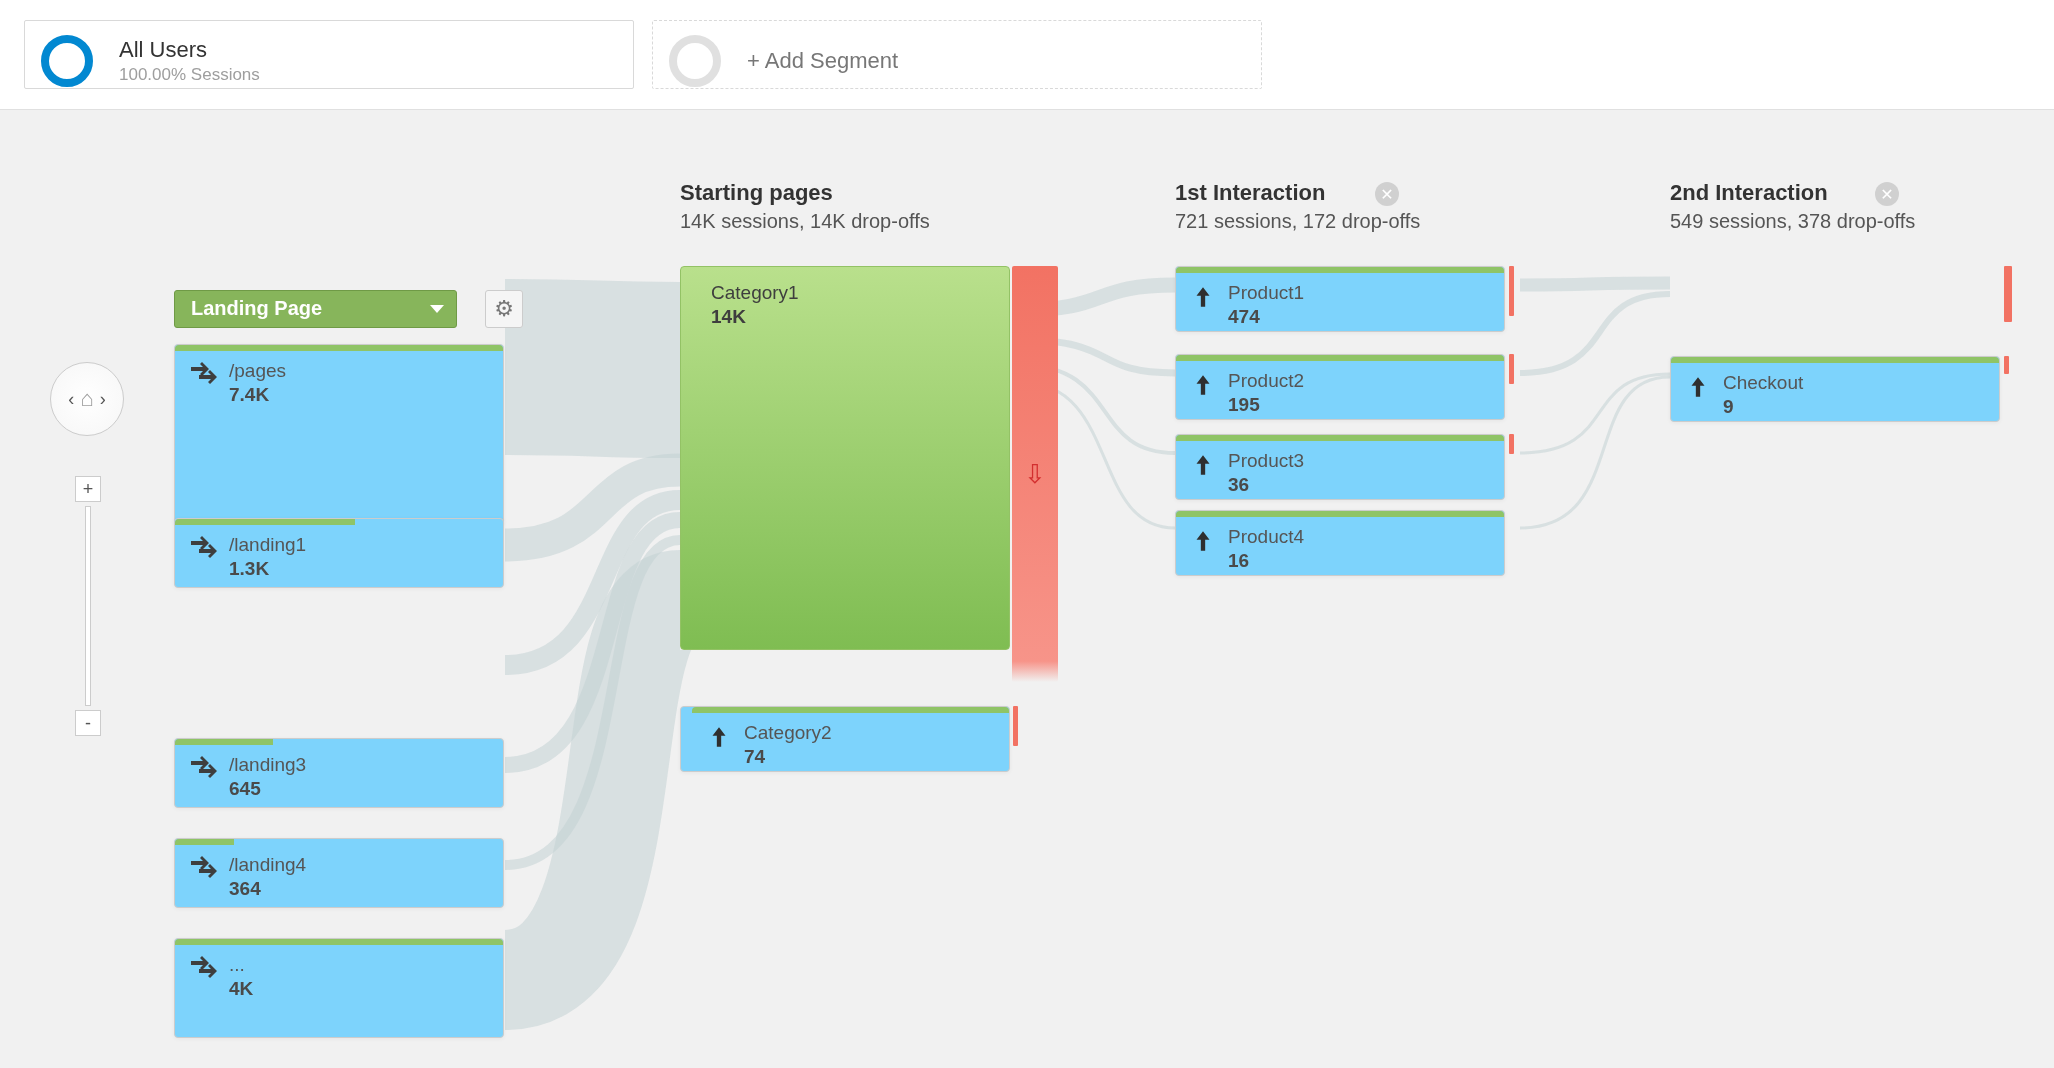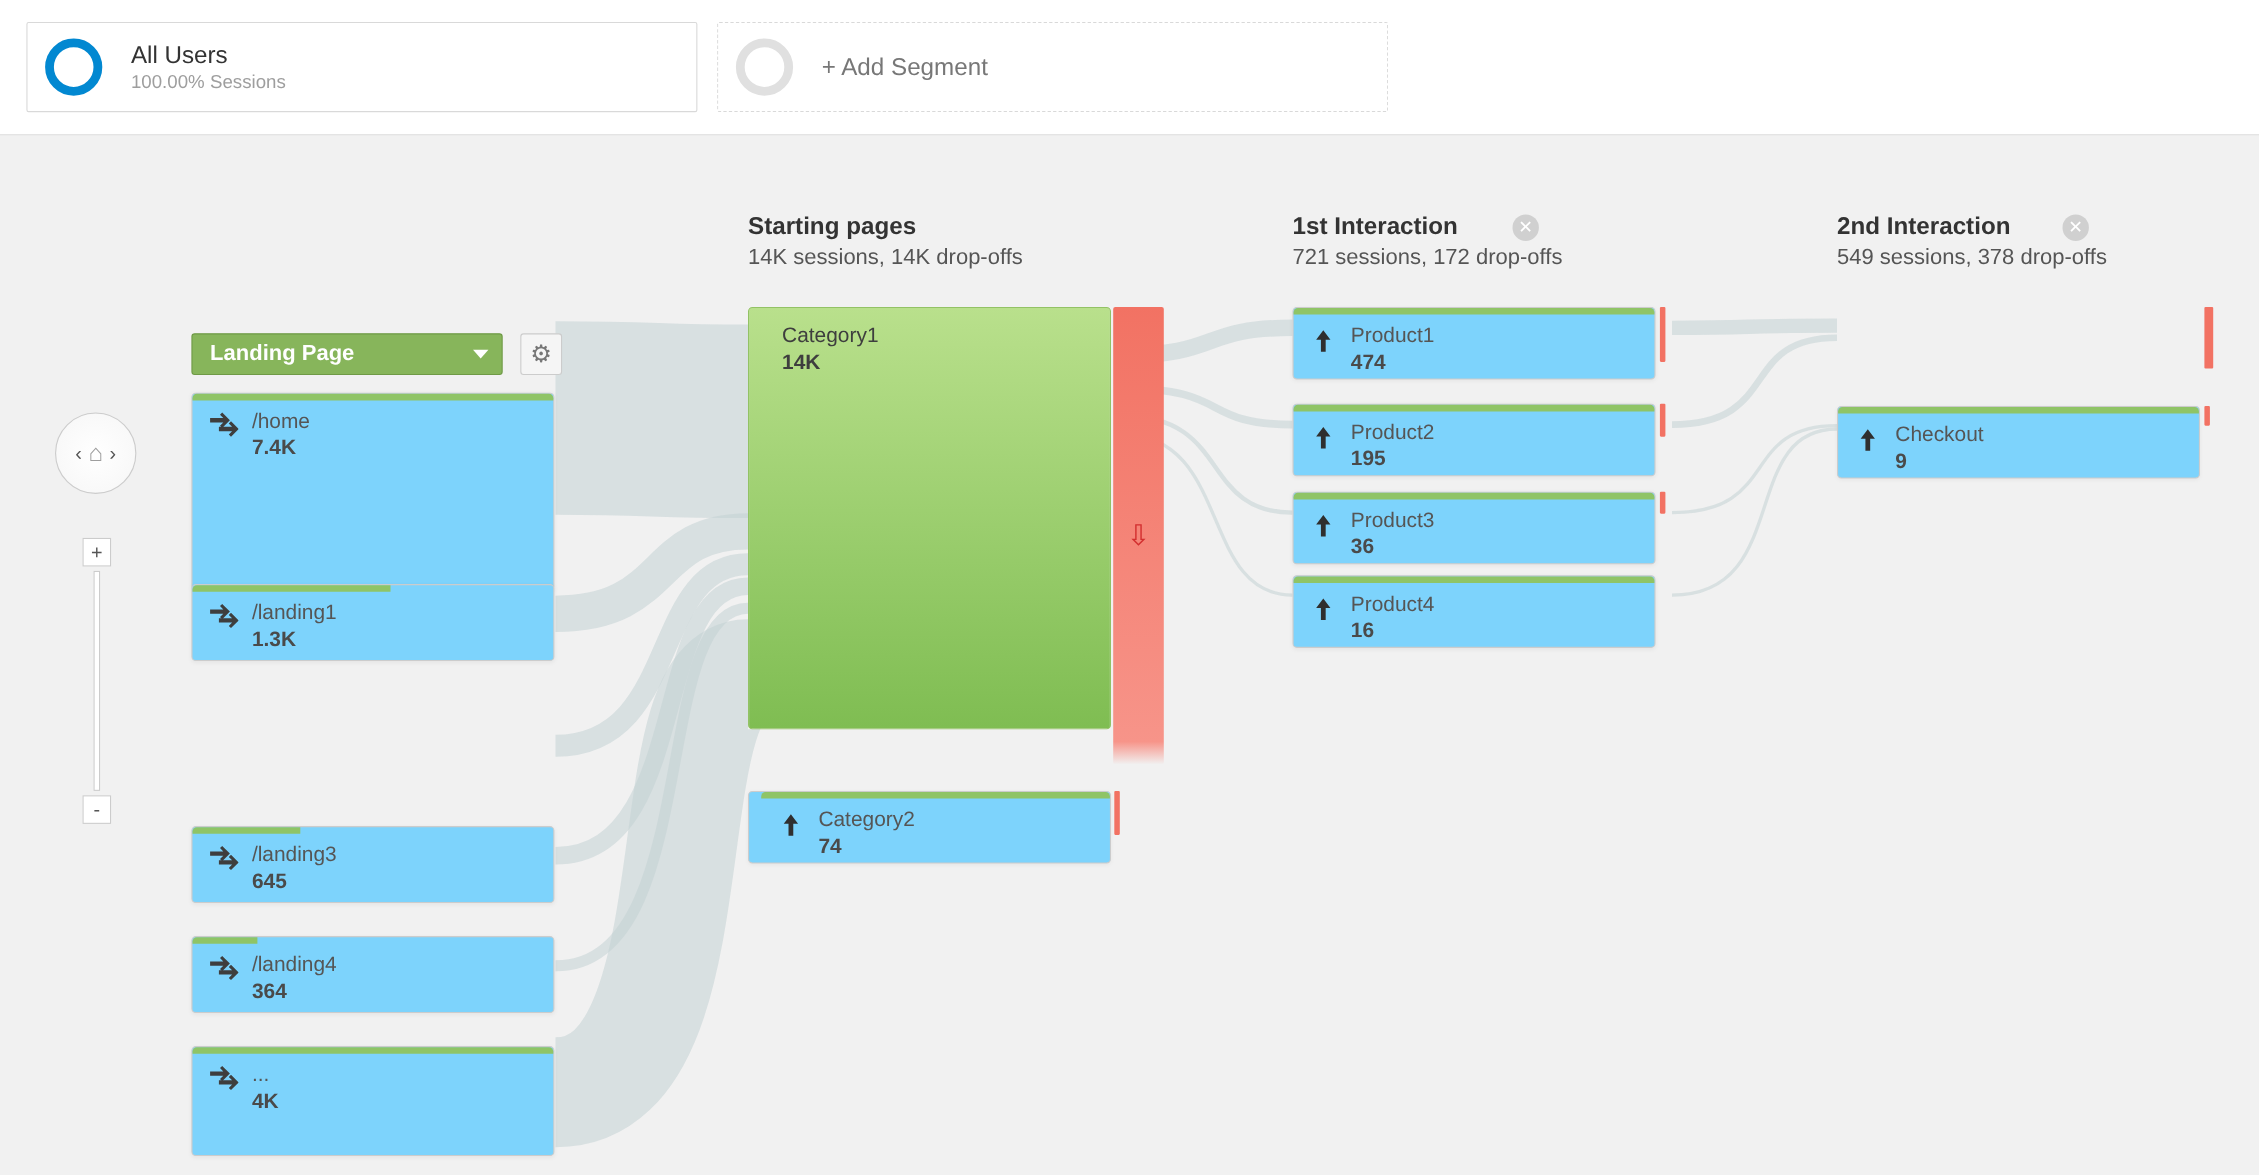"All Users" .segment-card { padding: 14px 44px 14px 16px -> 14px 44px 1px 16px }
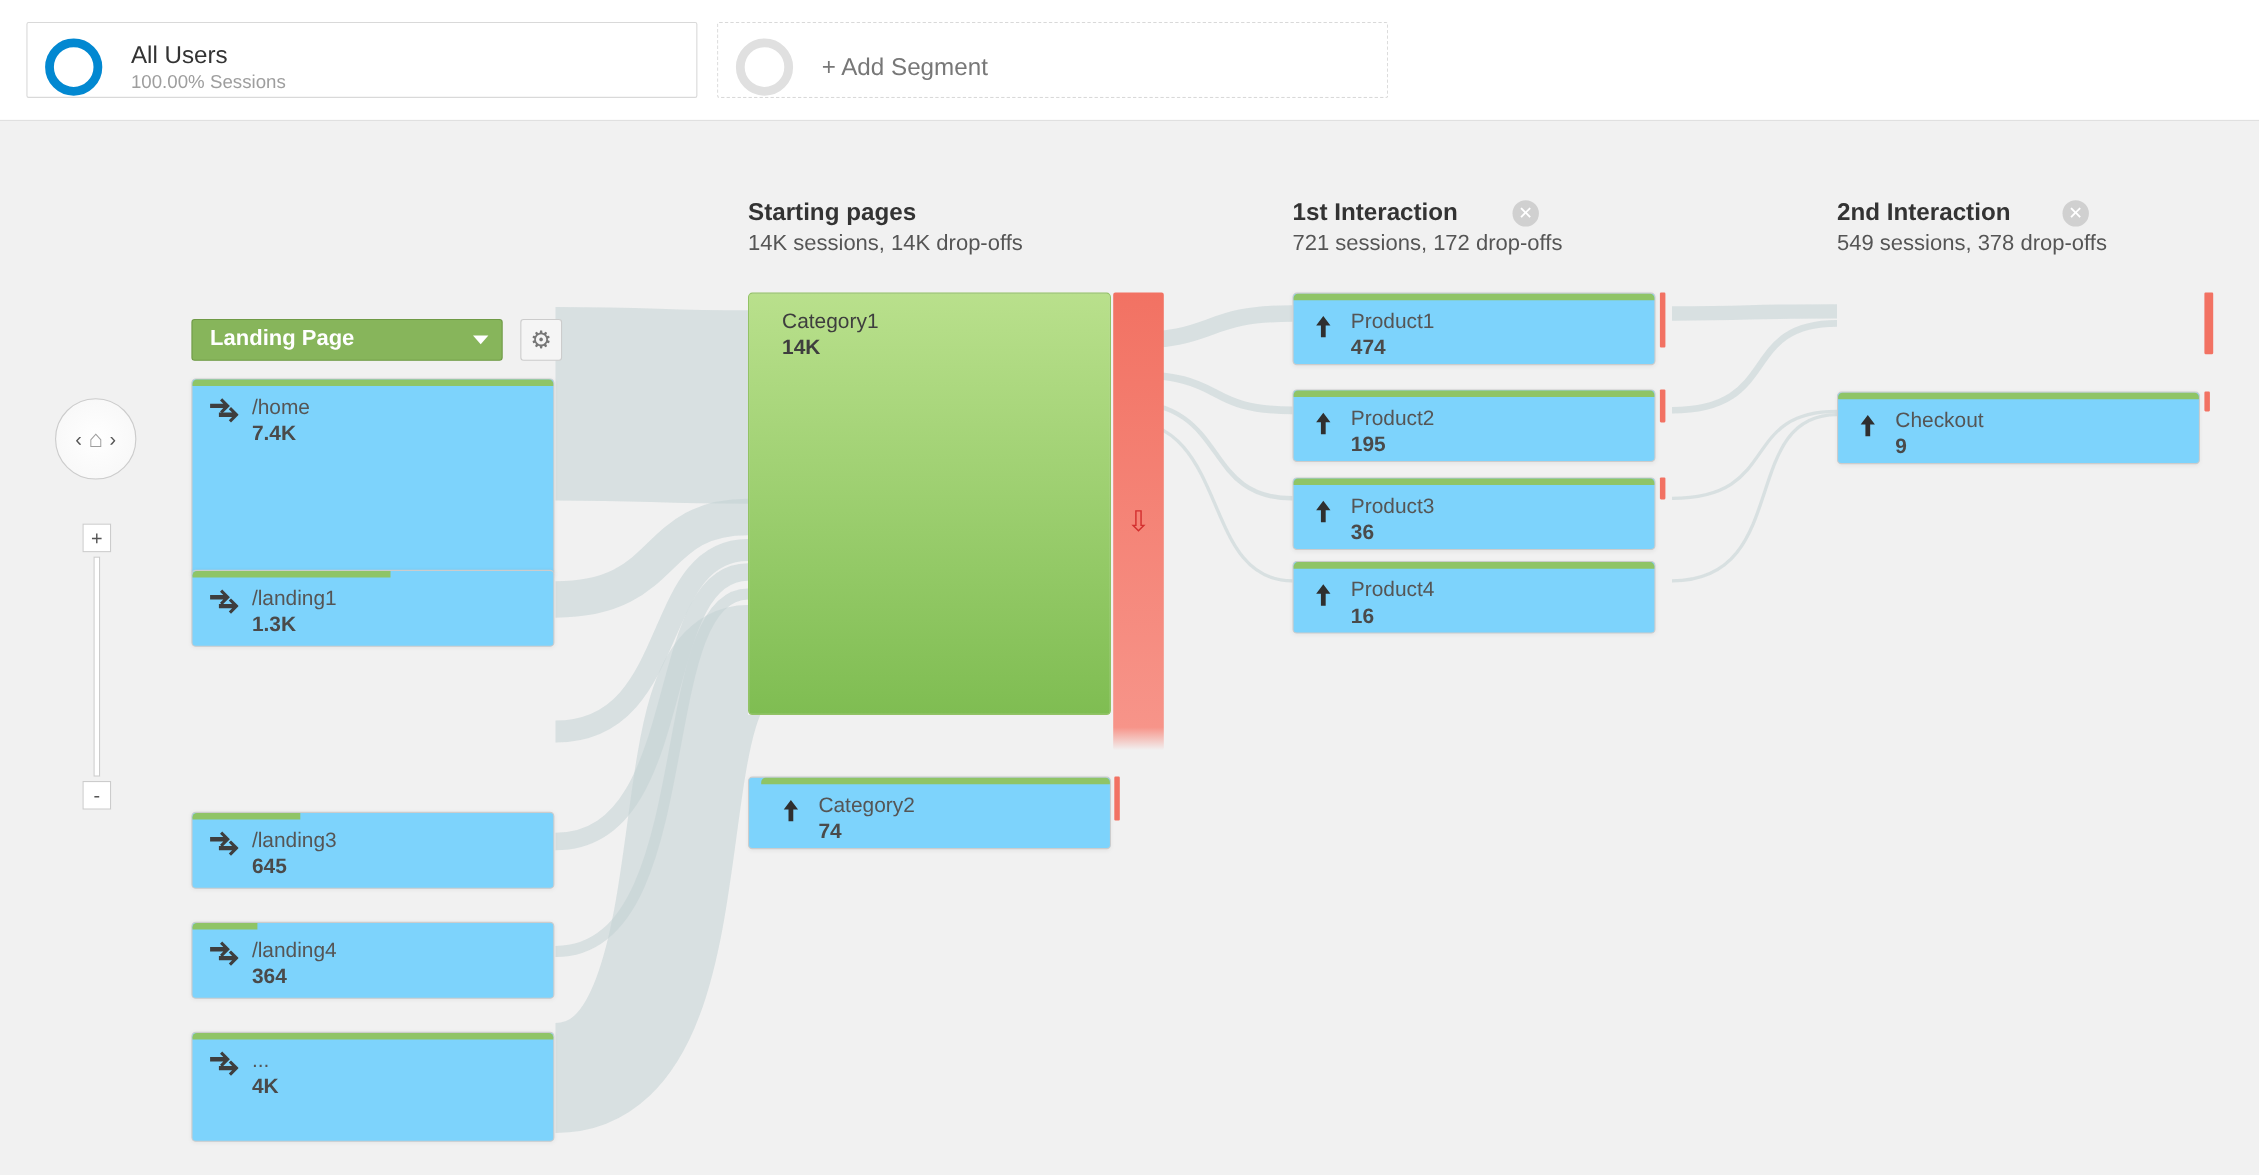"Landing Page" .dim-row { gap: 16px -> 28px }
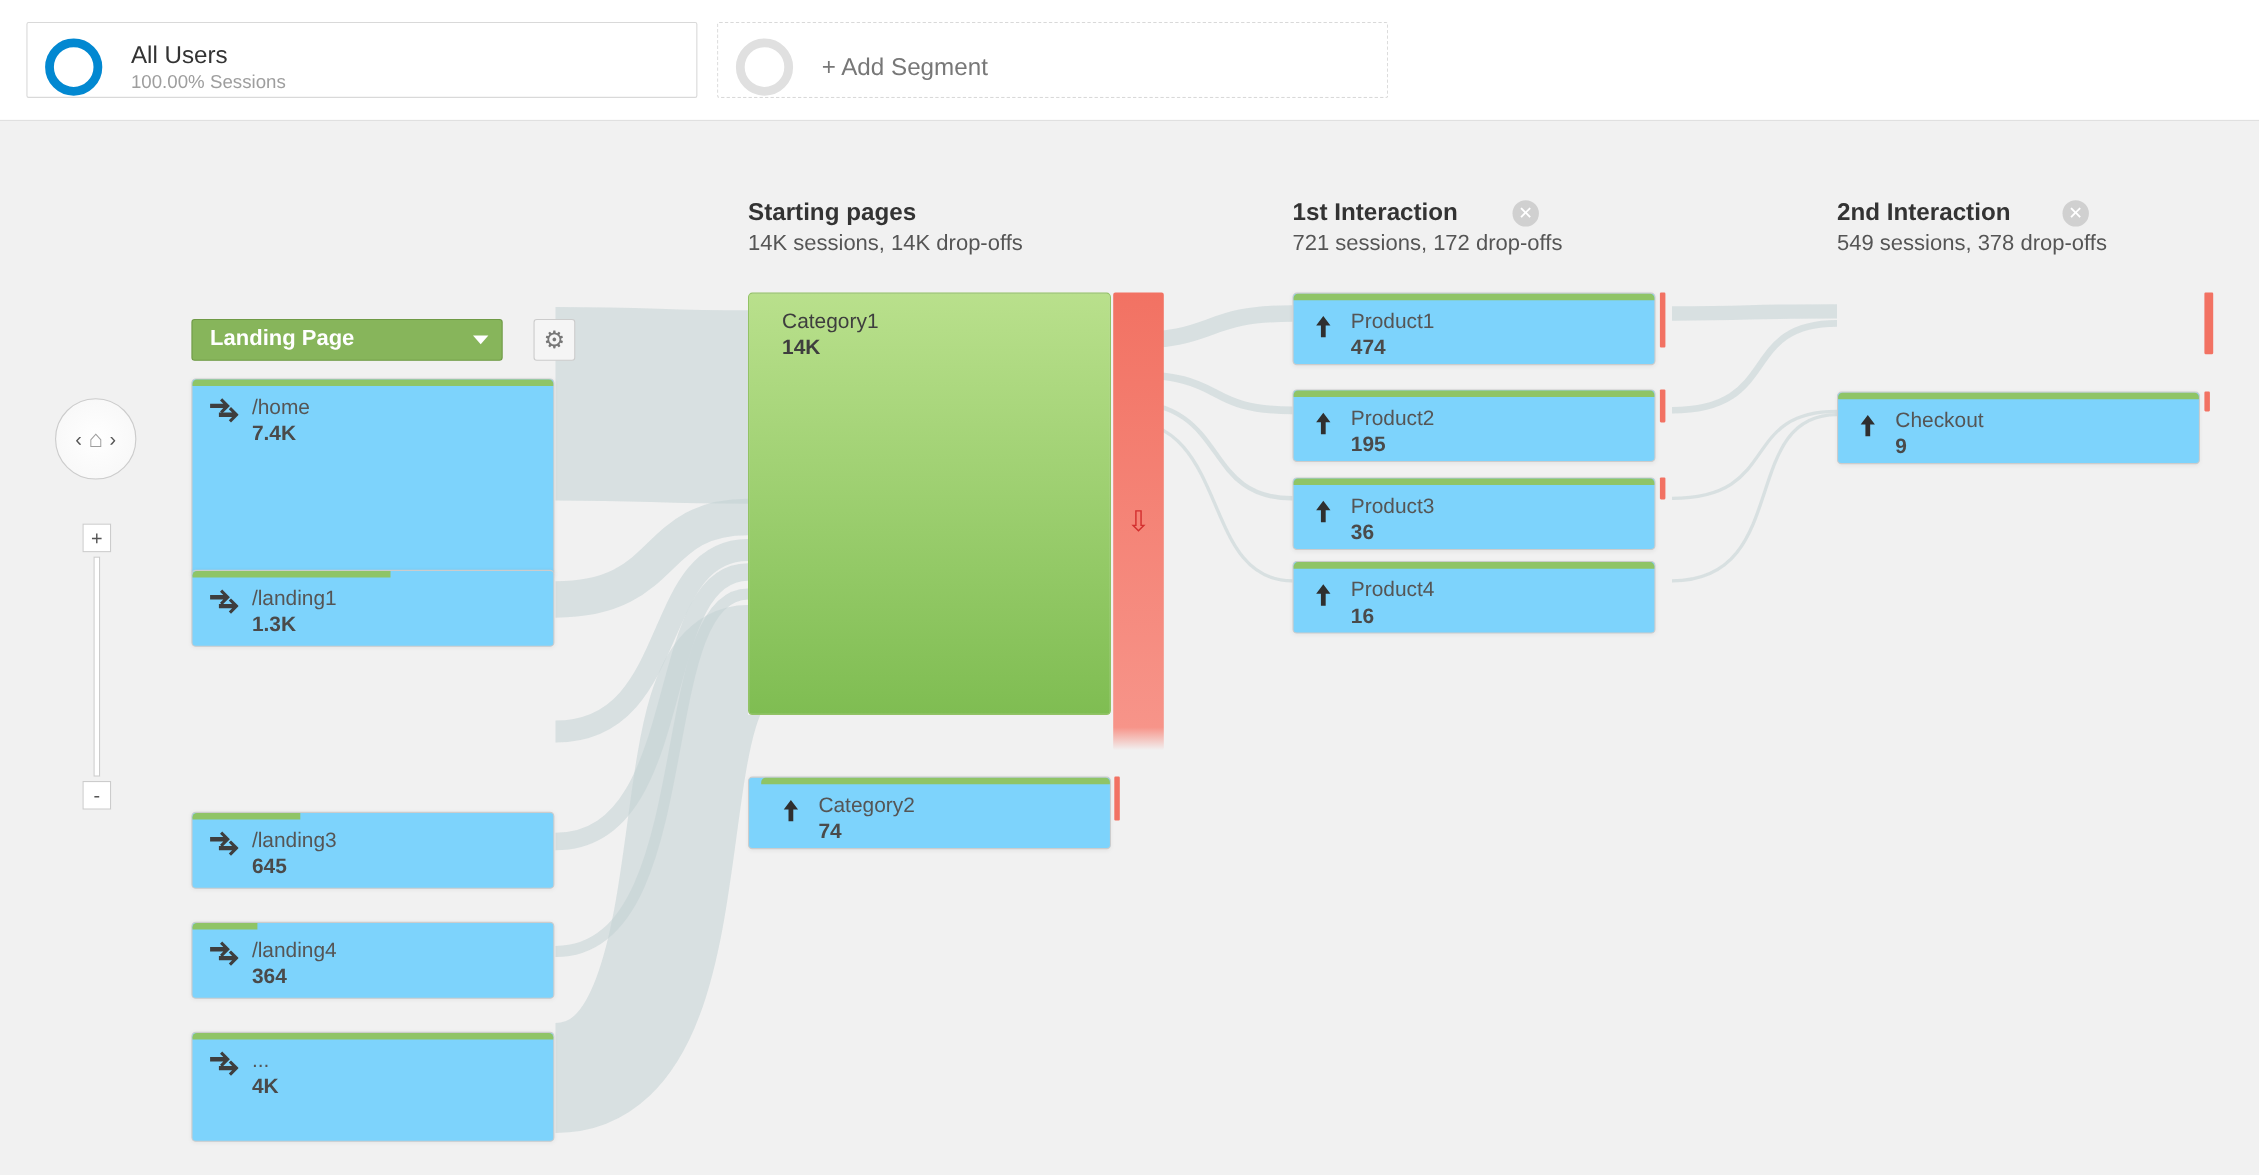"/home" div.lbl { text: /home -> /pages }
